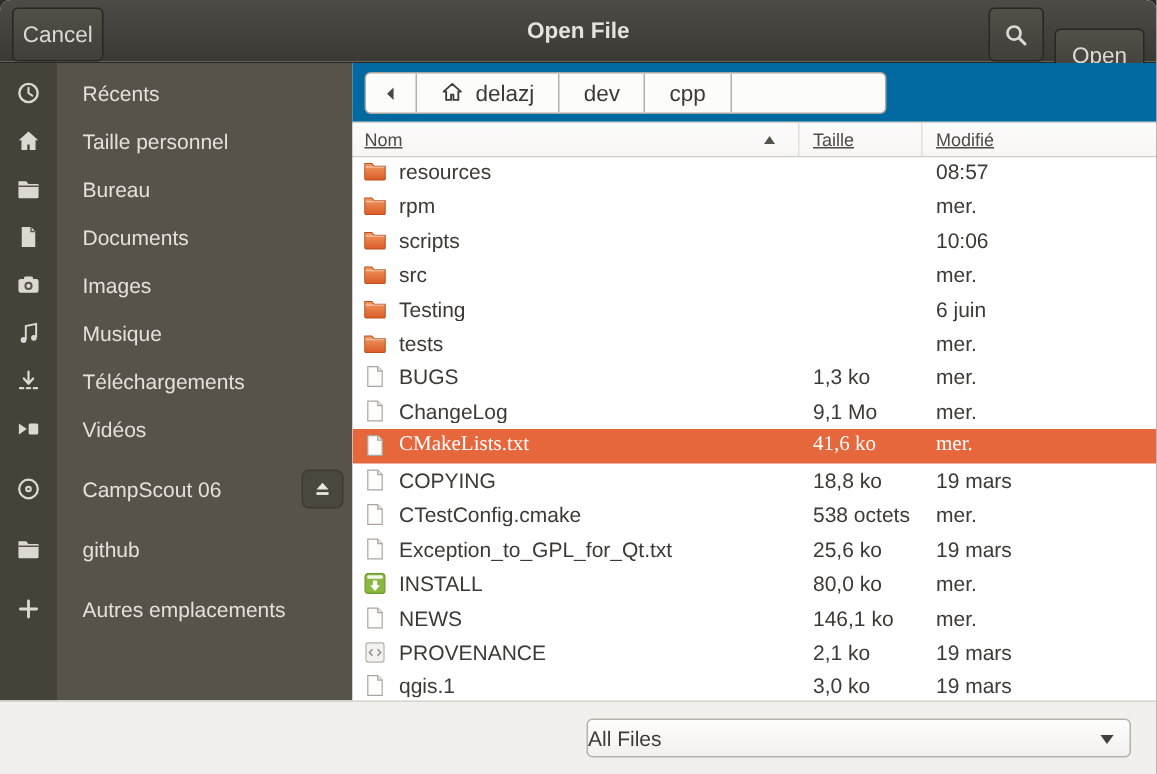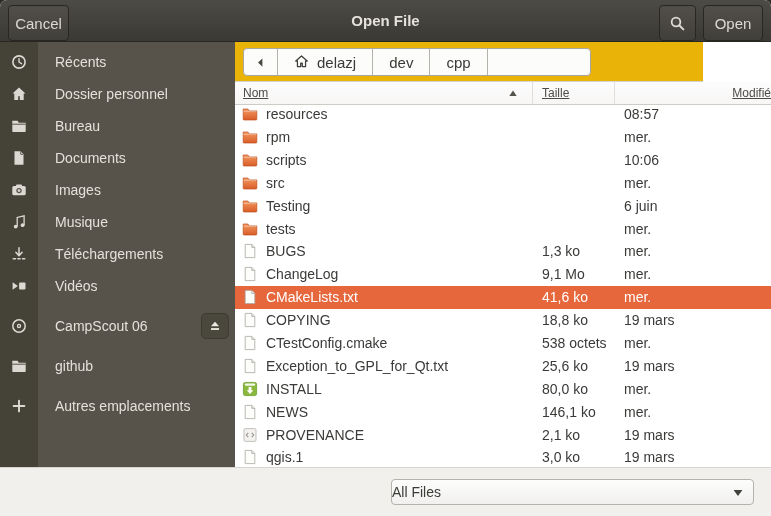"Open" .tb-open { margin-top: none -> 14px }
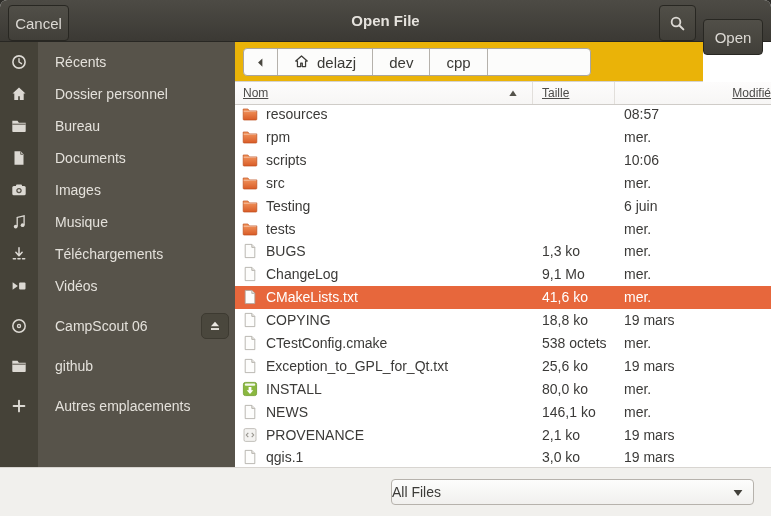"delazj" .pathbar { background: #eab308 -> #0369a1; width: 468px -> 536px }
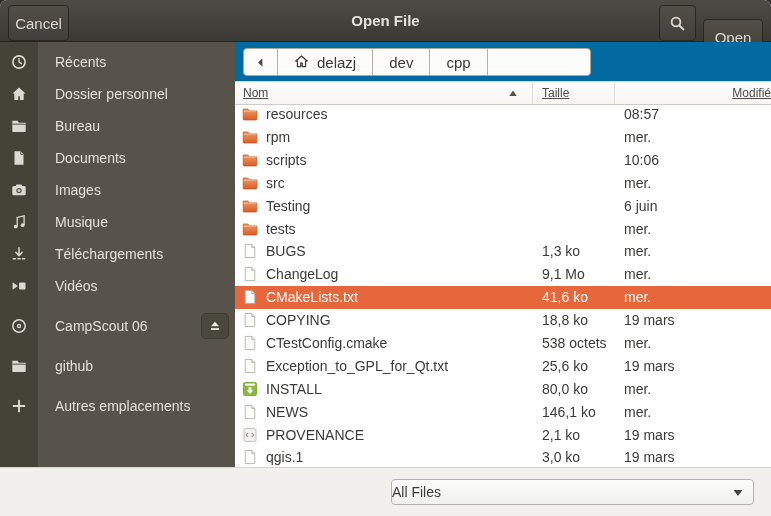"Dossier personnel" span.sb-label { text: Dossier -> Taille }
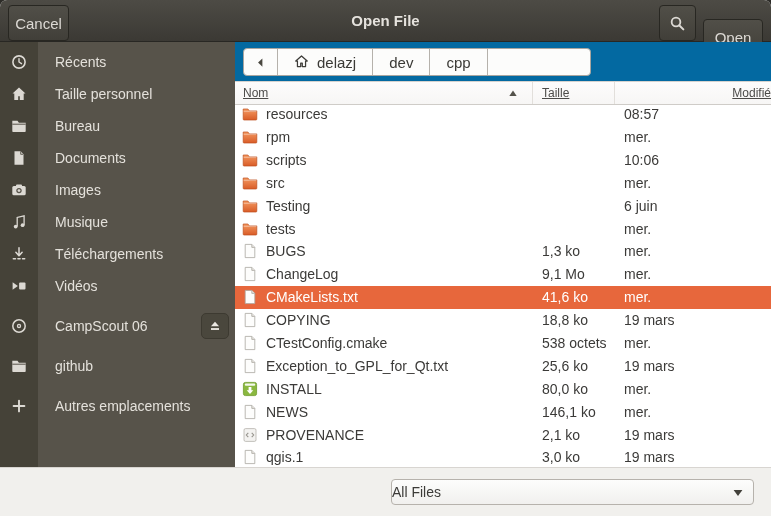"Modifié" .hcol-date { justify-content: flex-end -> none }
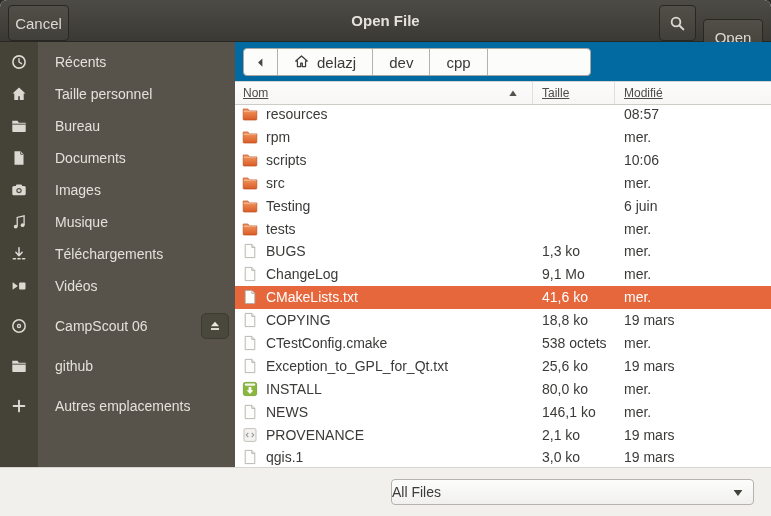"CMakeLists.txt" .row.selected { font-family: none -> Liberation Serif, serif }
